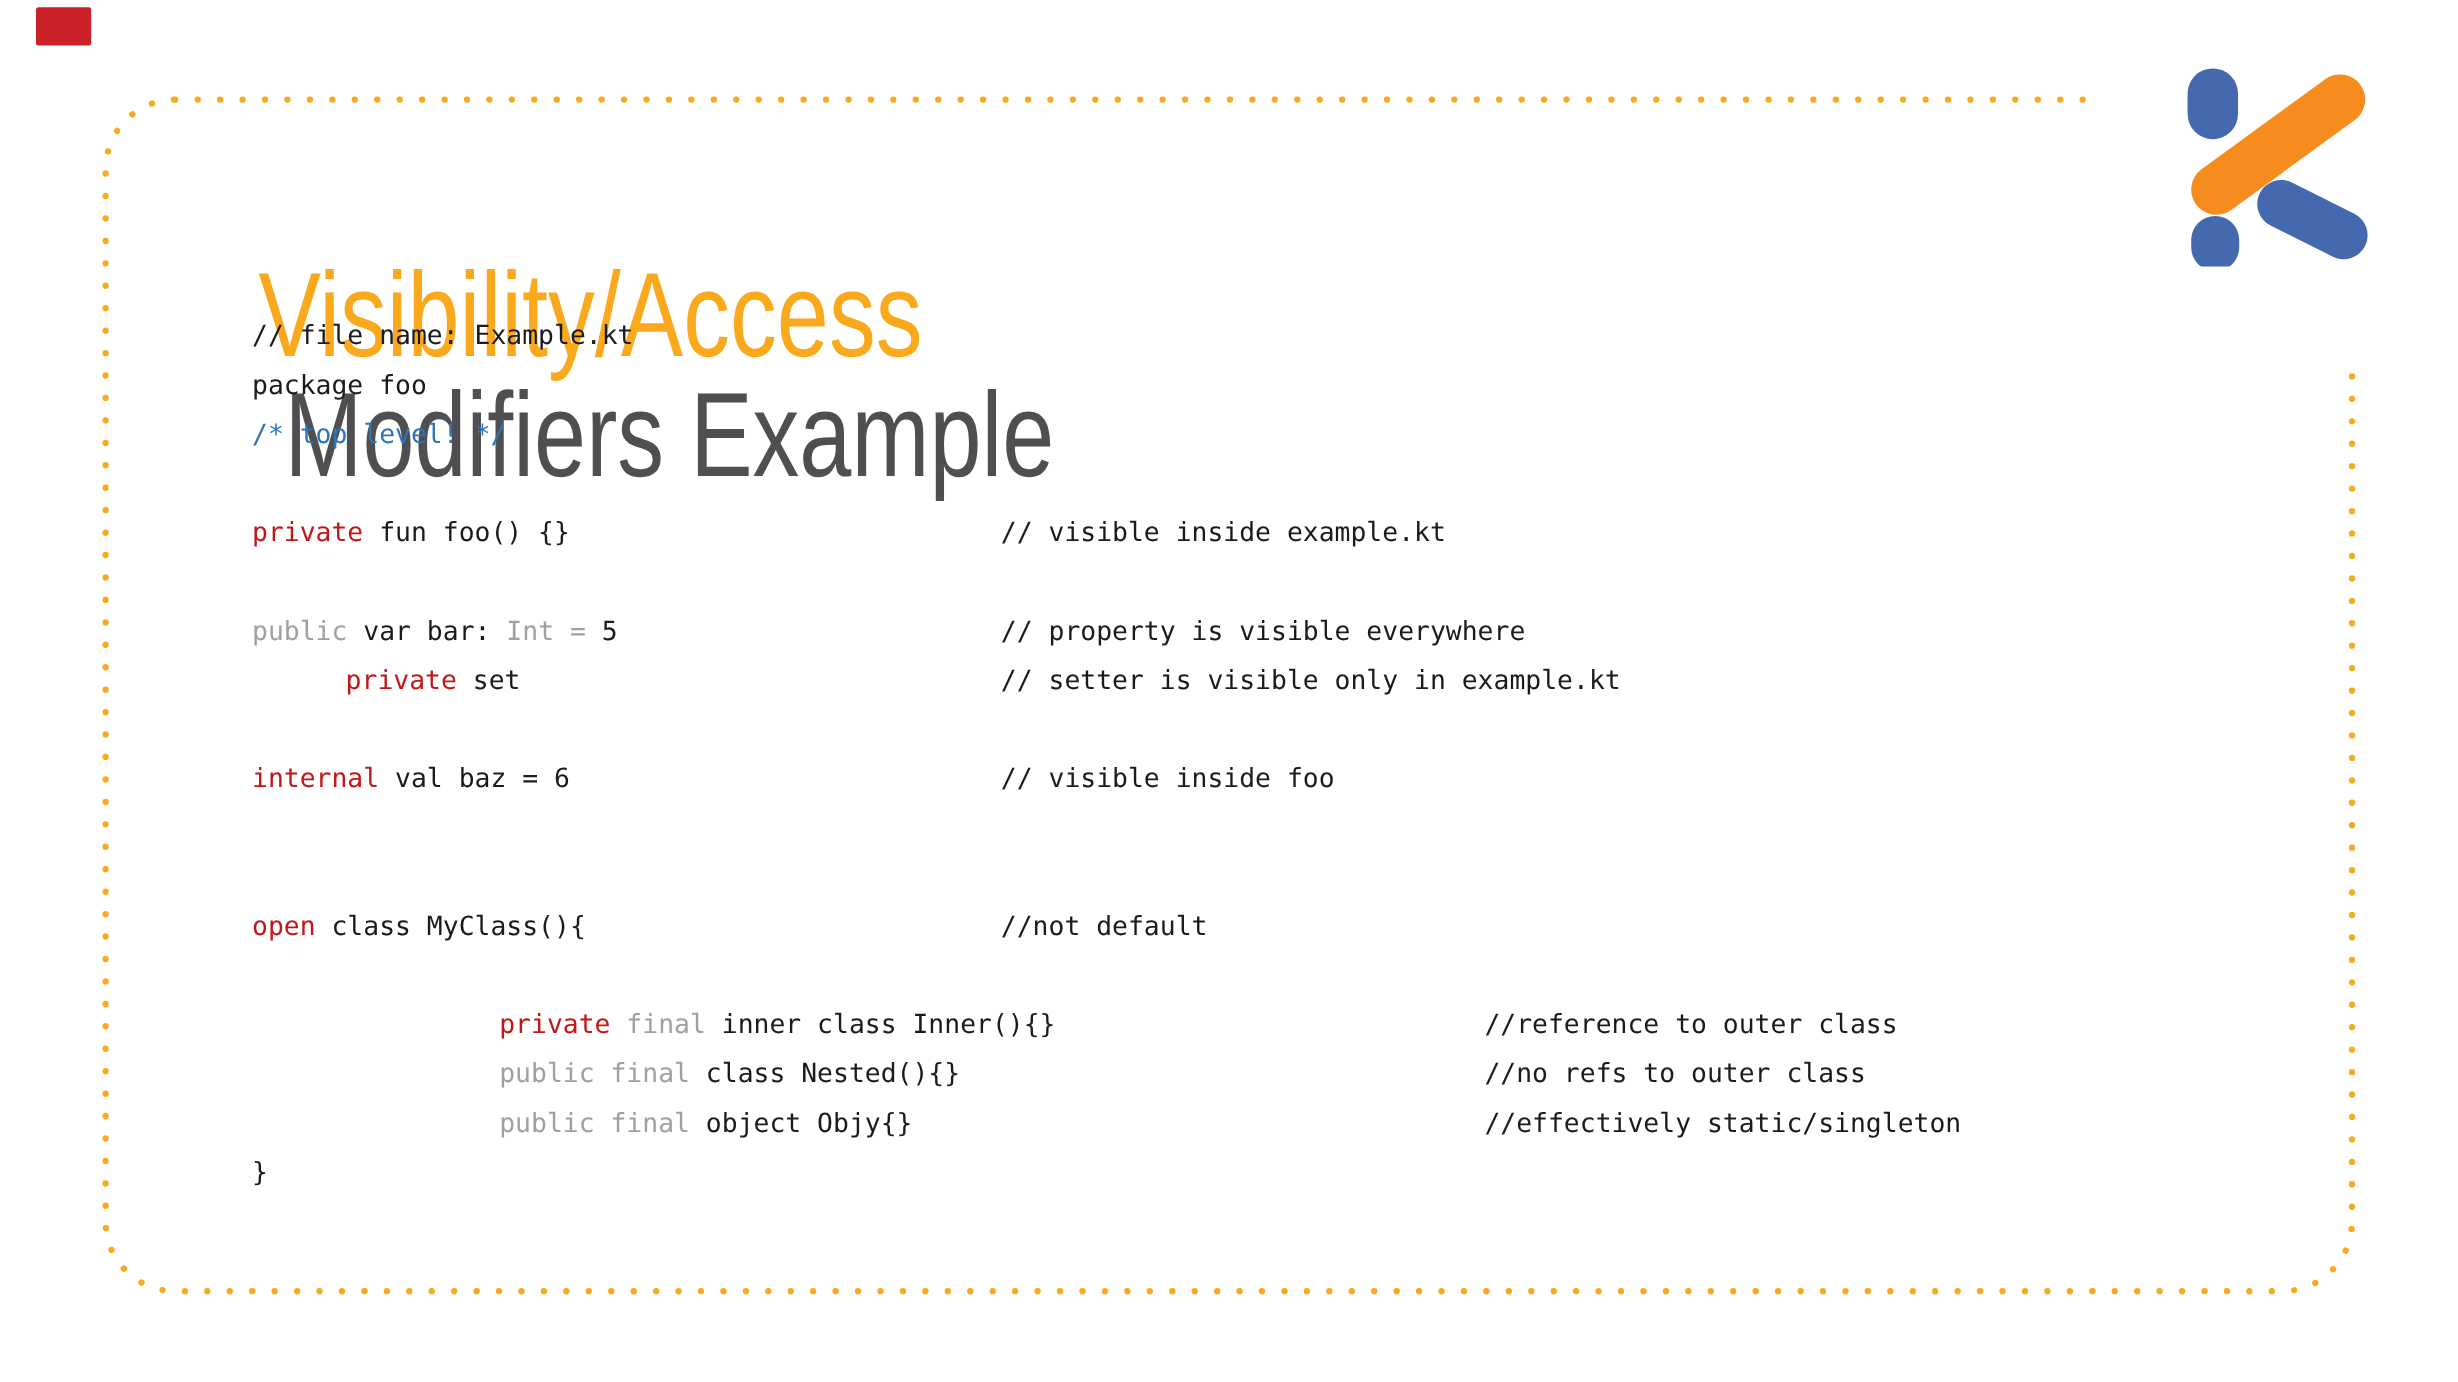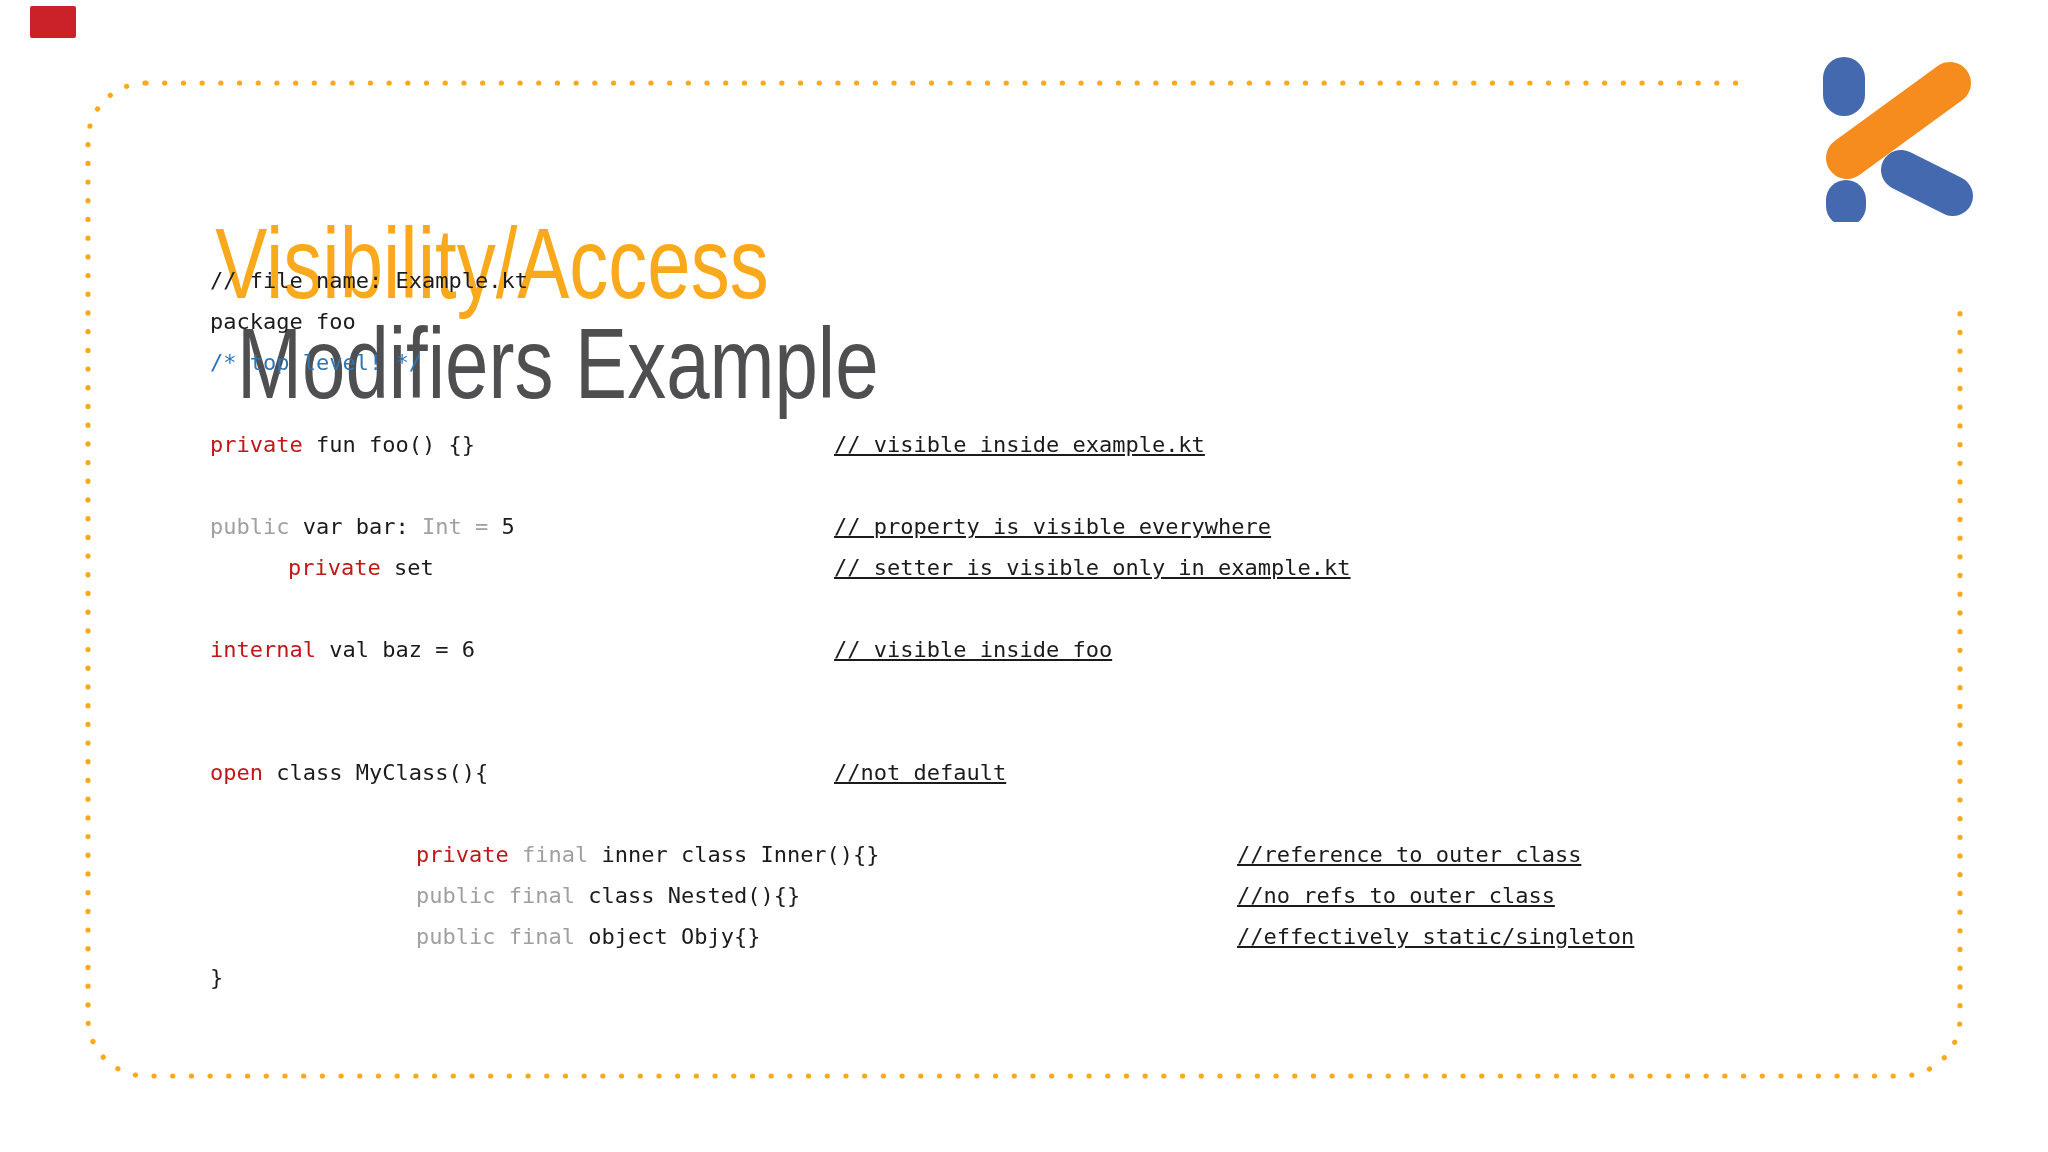"// visible inside example.kt" .code-comment { text-decoration: underline -> none }
